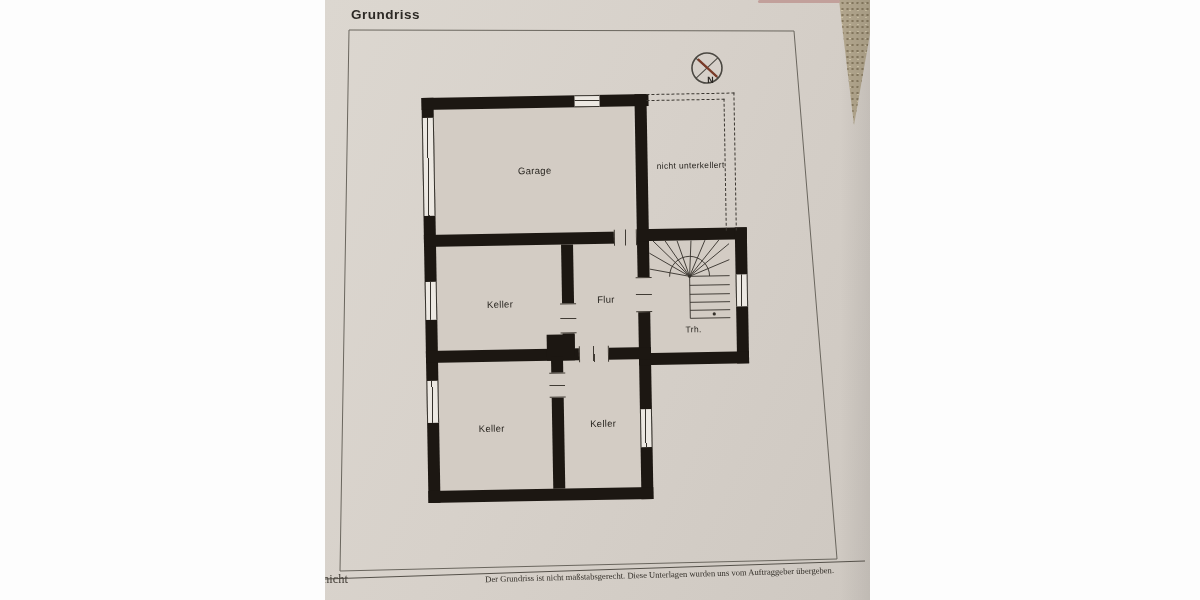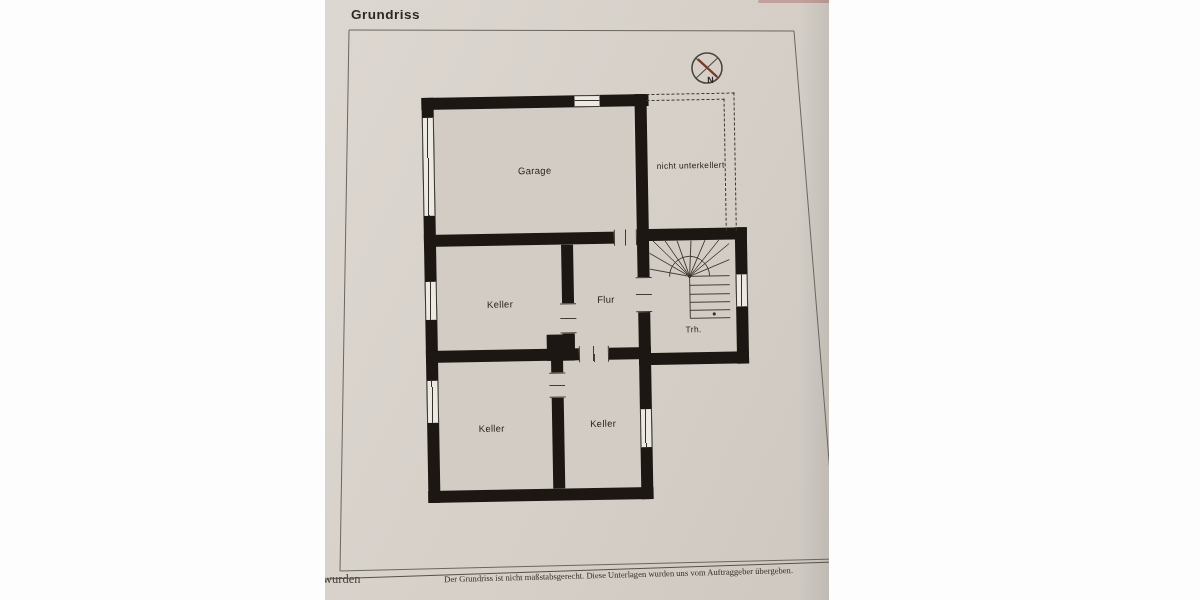"Grundriss" .photo { width: 504px -> 545px }
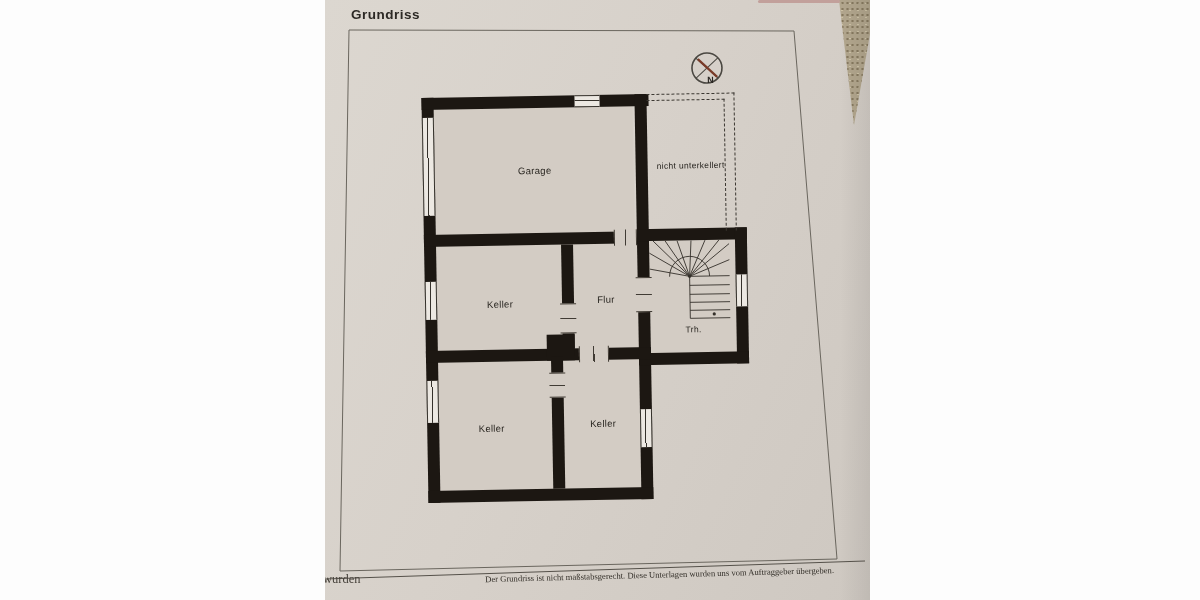"wurden" div.corner-text { text: wurden -> nicht }
